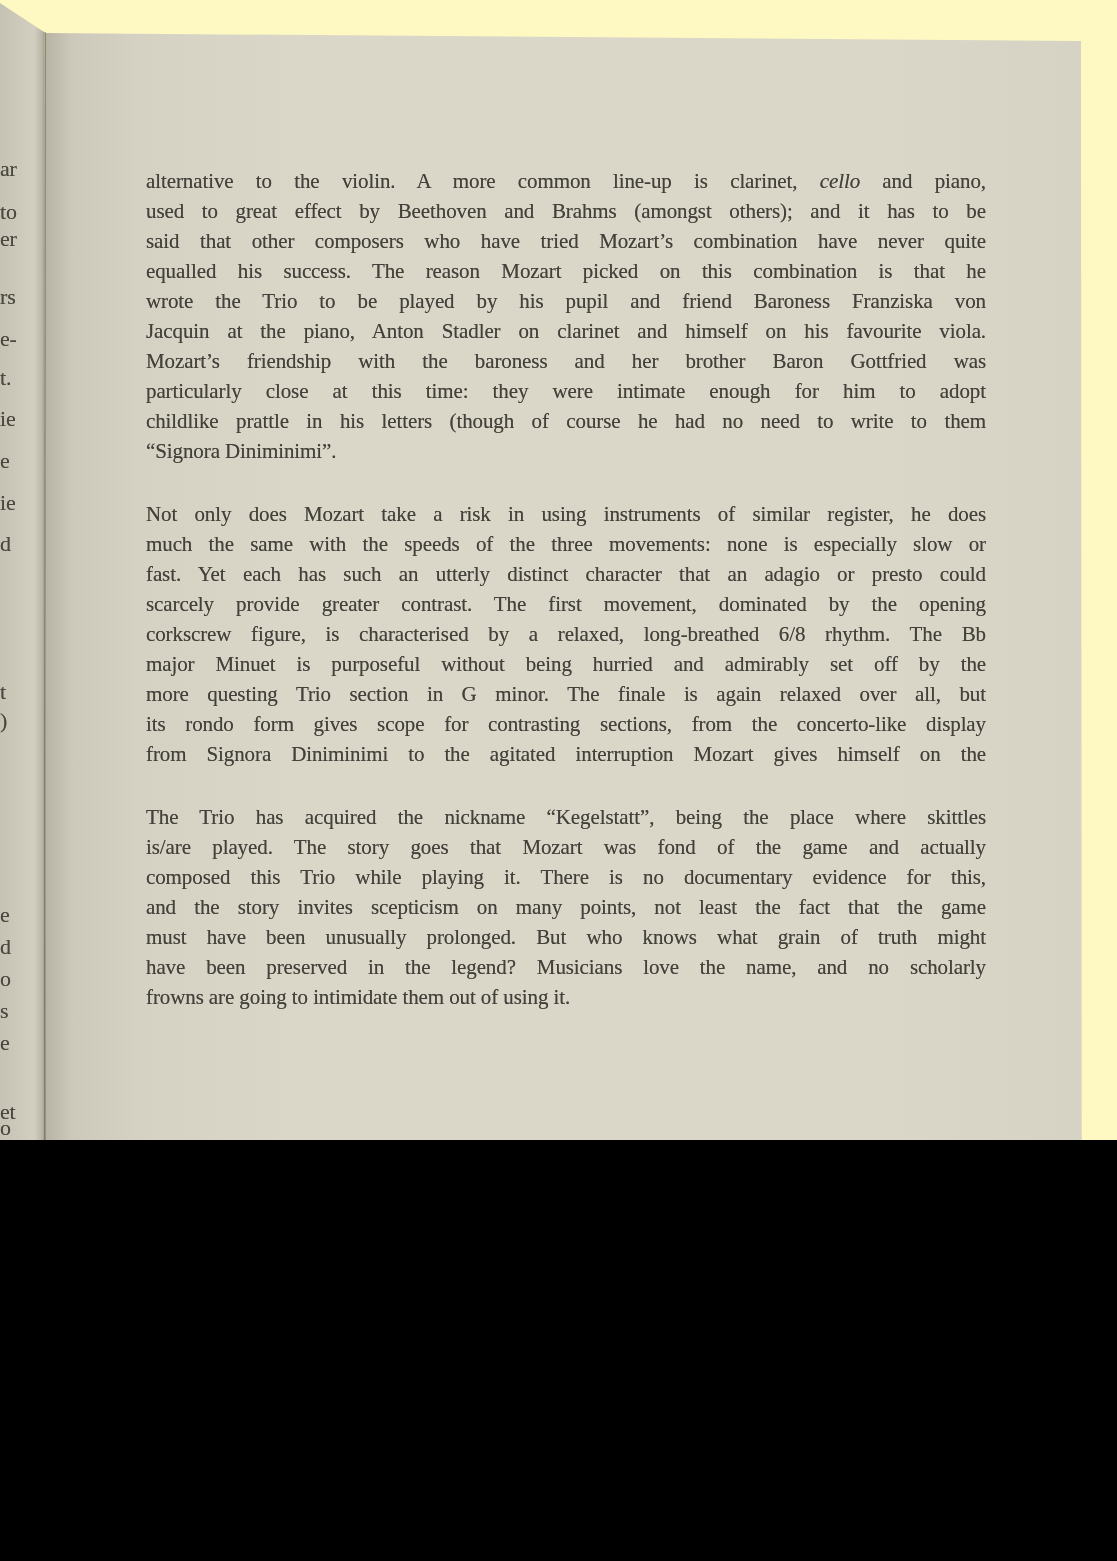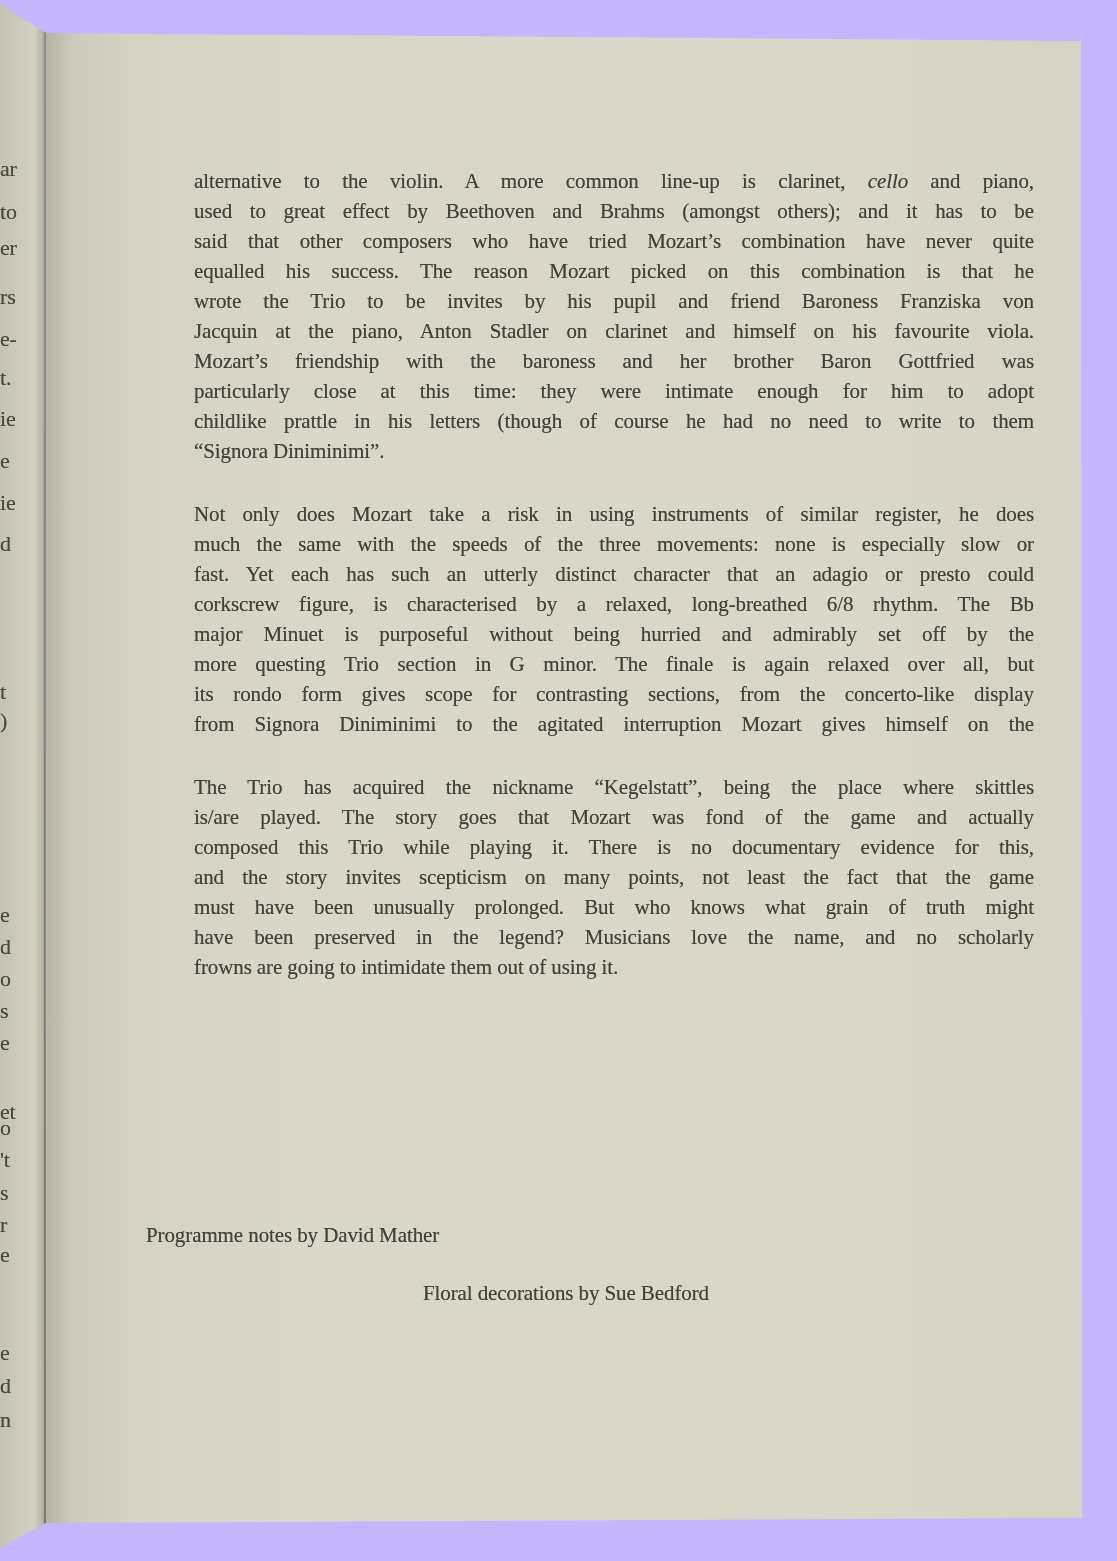"ar" .photo { background: #c4b5fd -> #fef9c3; height: 1561px -> 1140px }
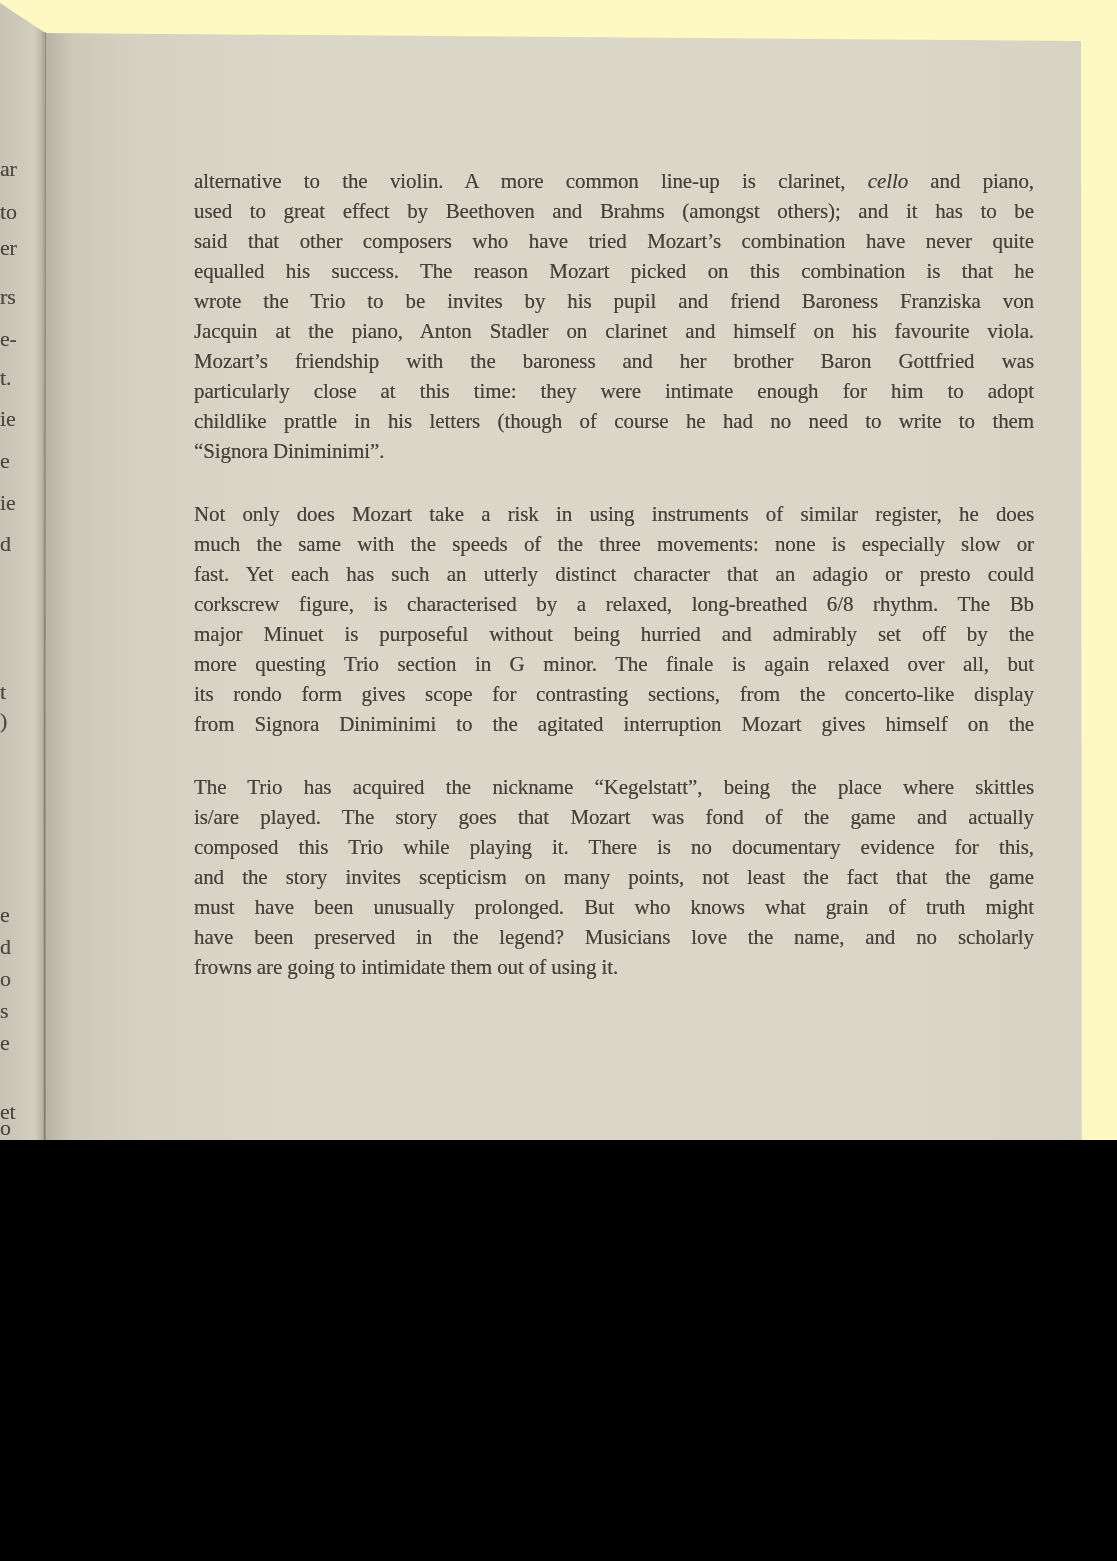"alternative to the violin. A" .textblock { margin-left: 48px -> none }
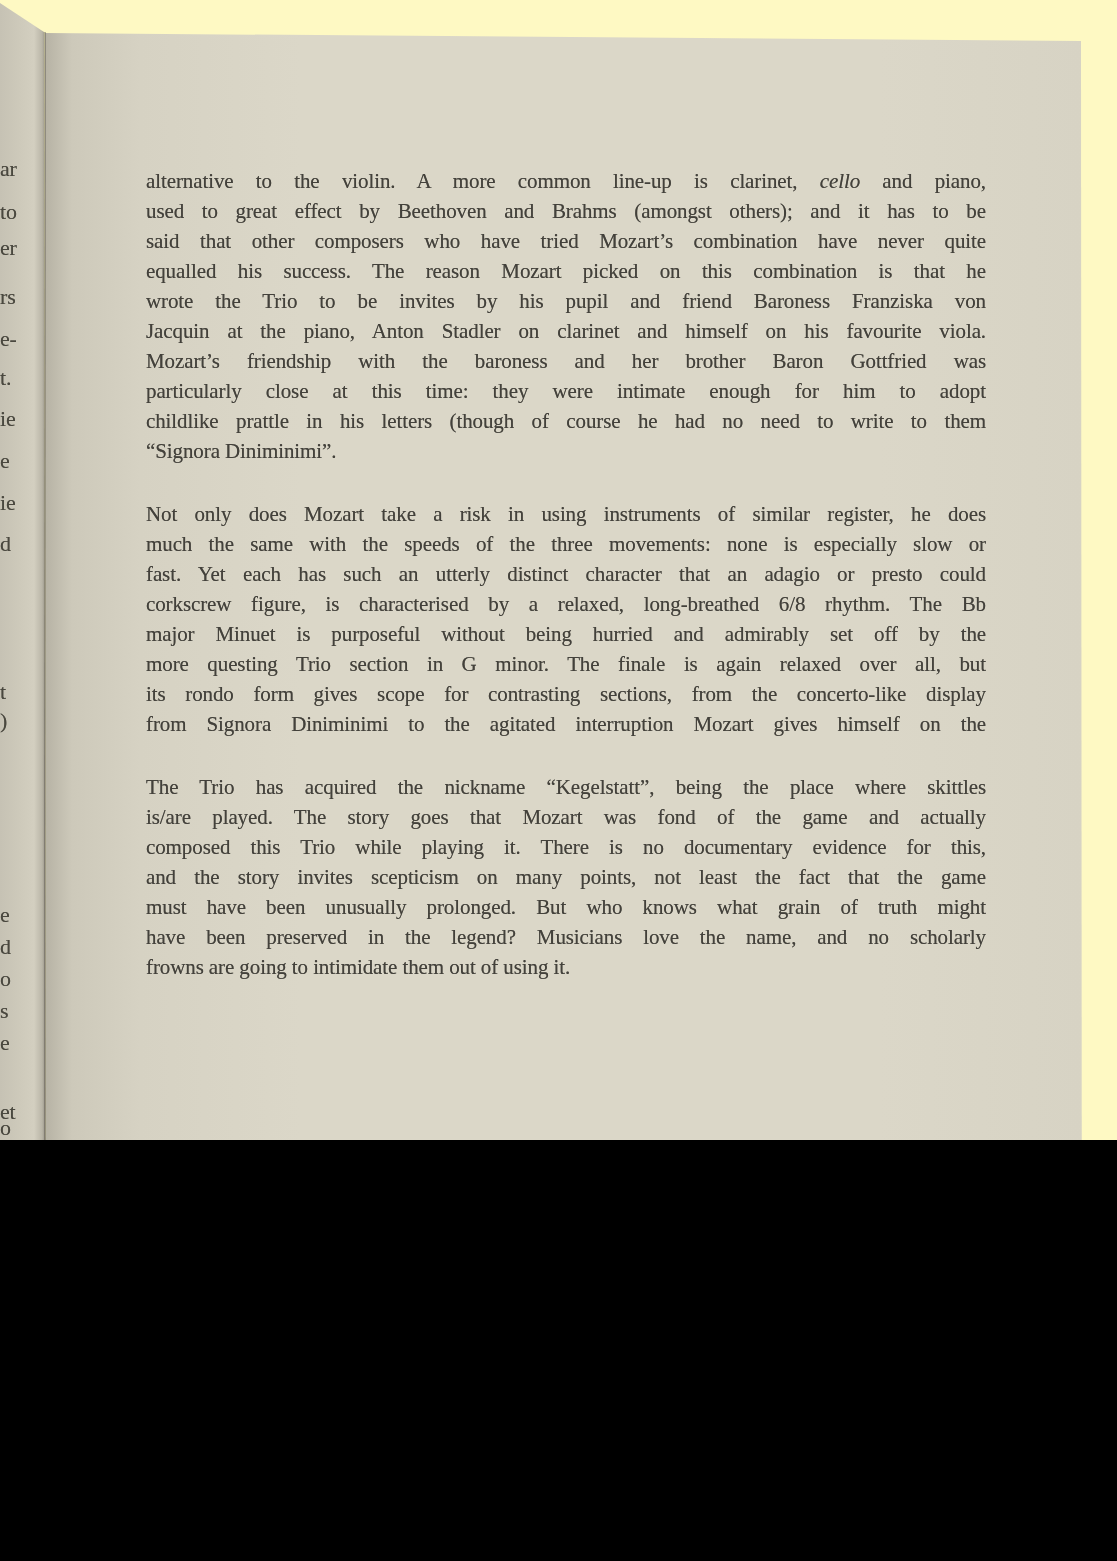"er" span.frag { top: 237px -> 228px }
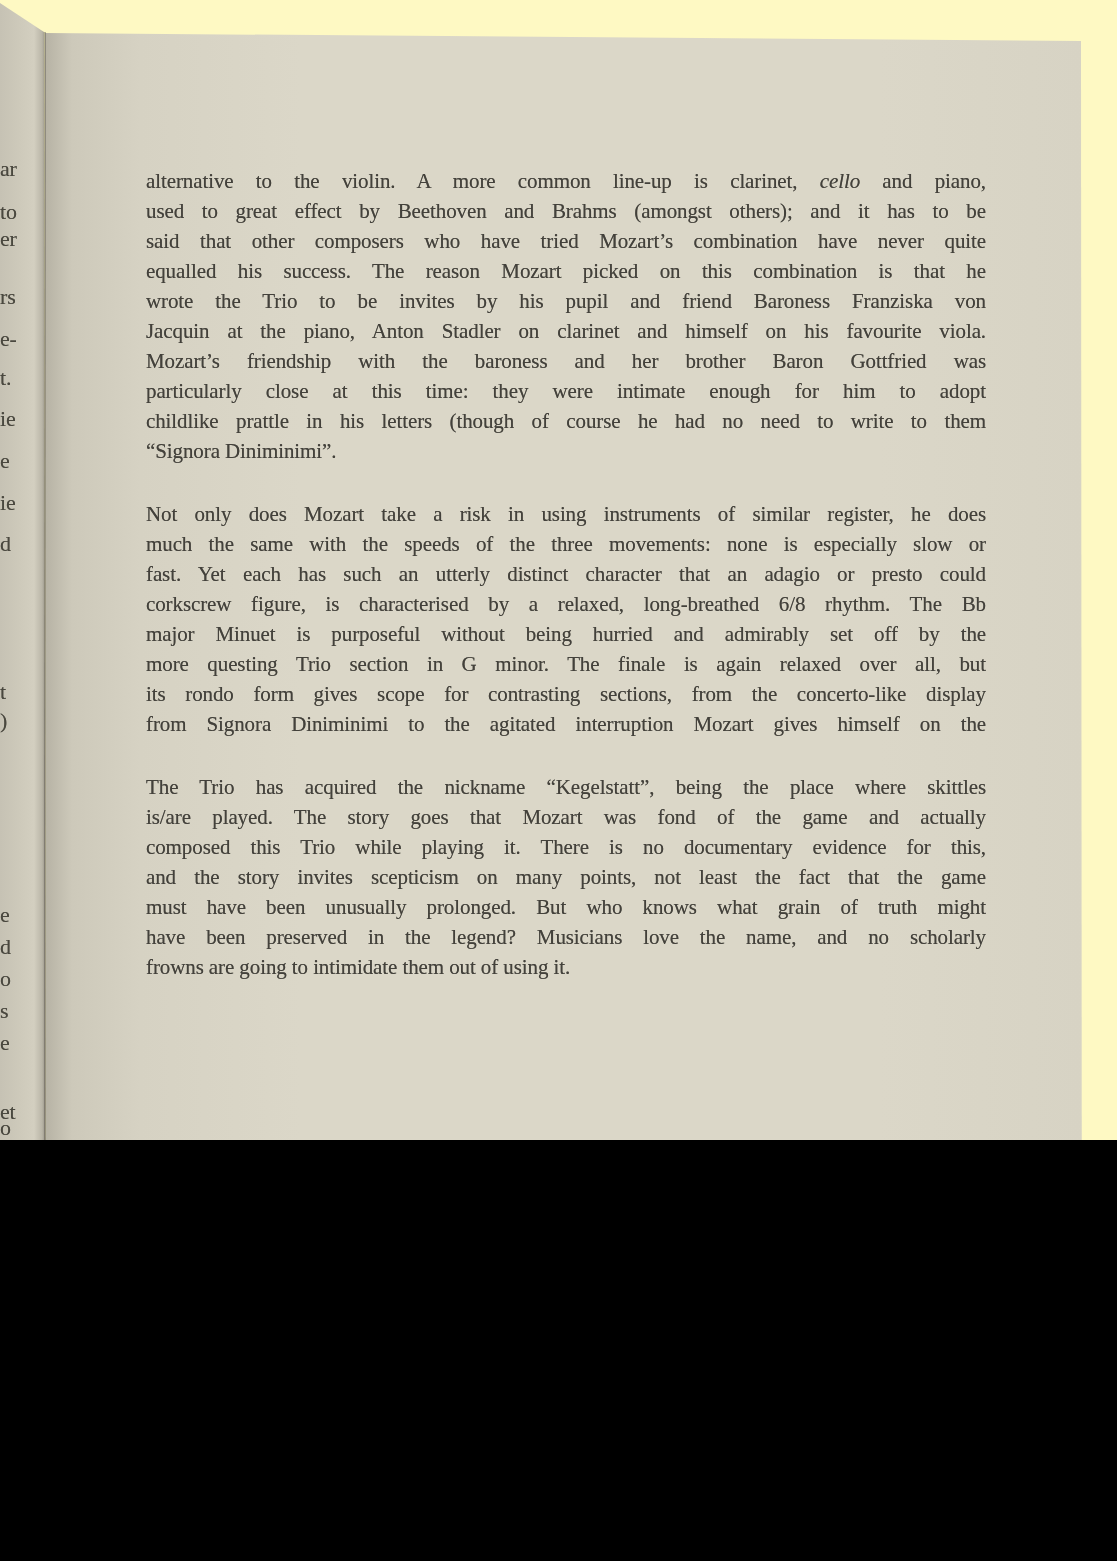"wrote the Trio to be" span { text: invites -> played }
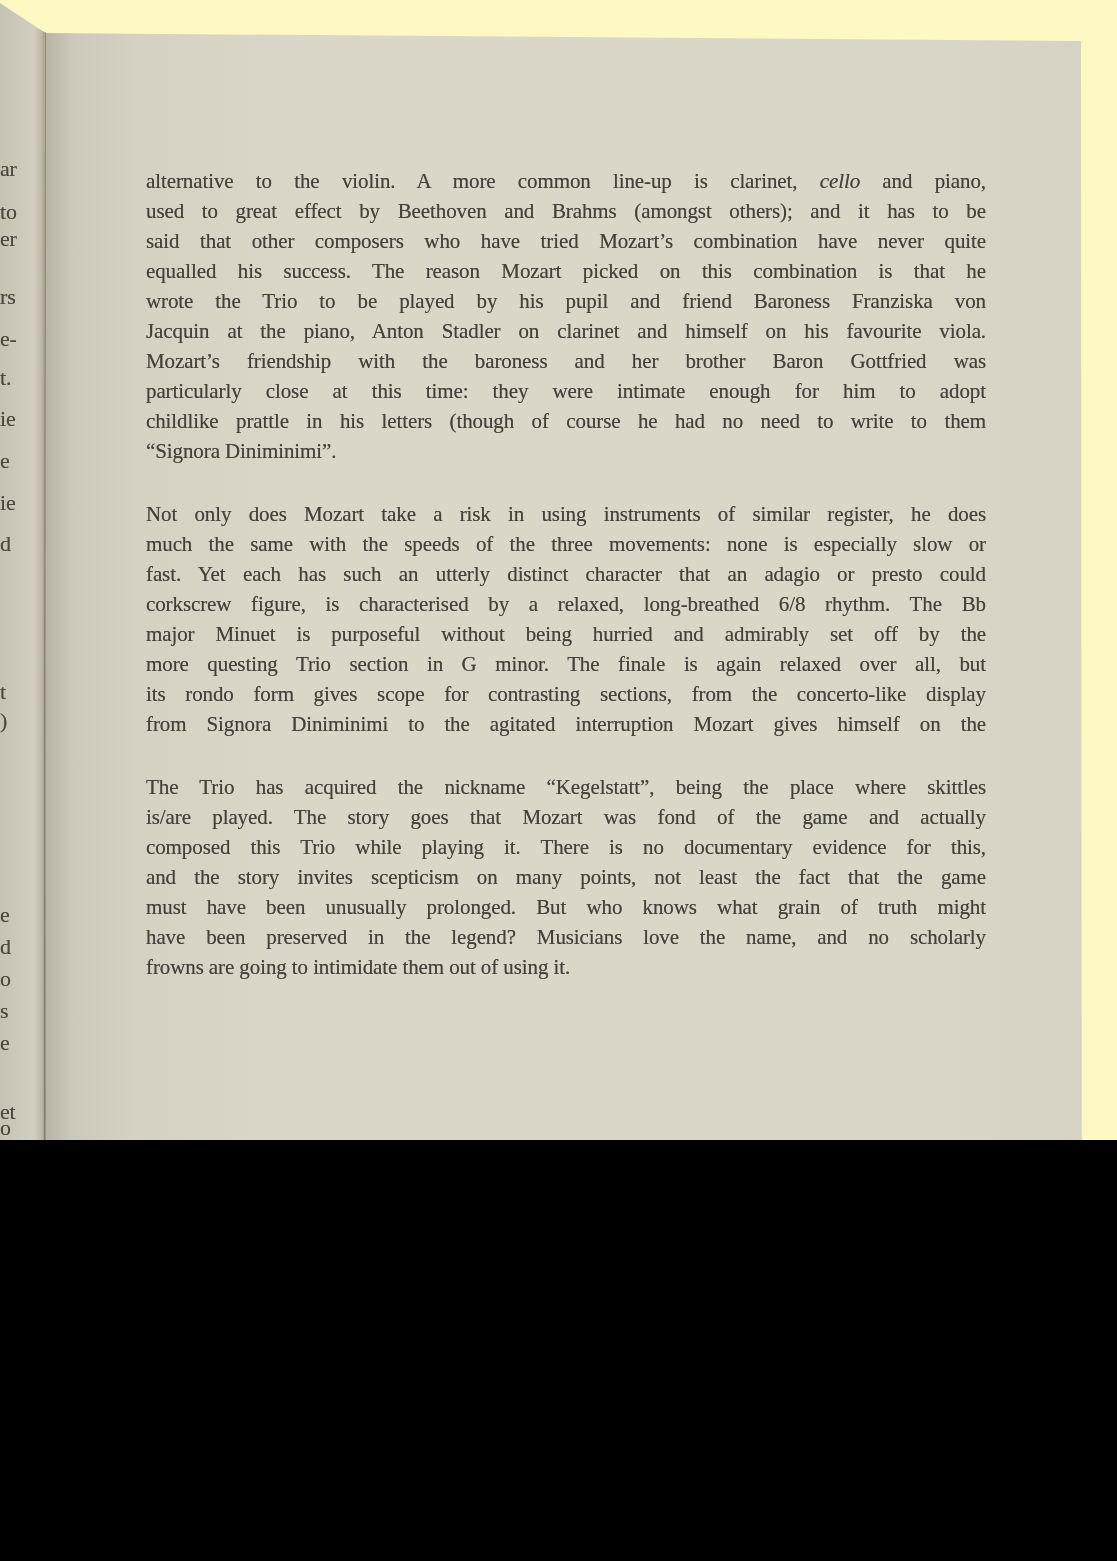"scarcely provide greater contrast. The" div.line { html: none -> <div><span>scarcely provide greater contrast. The first movement, dominated by the opening</span></div> }
